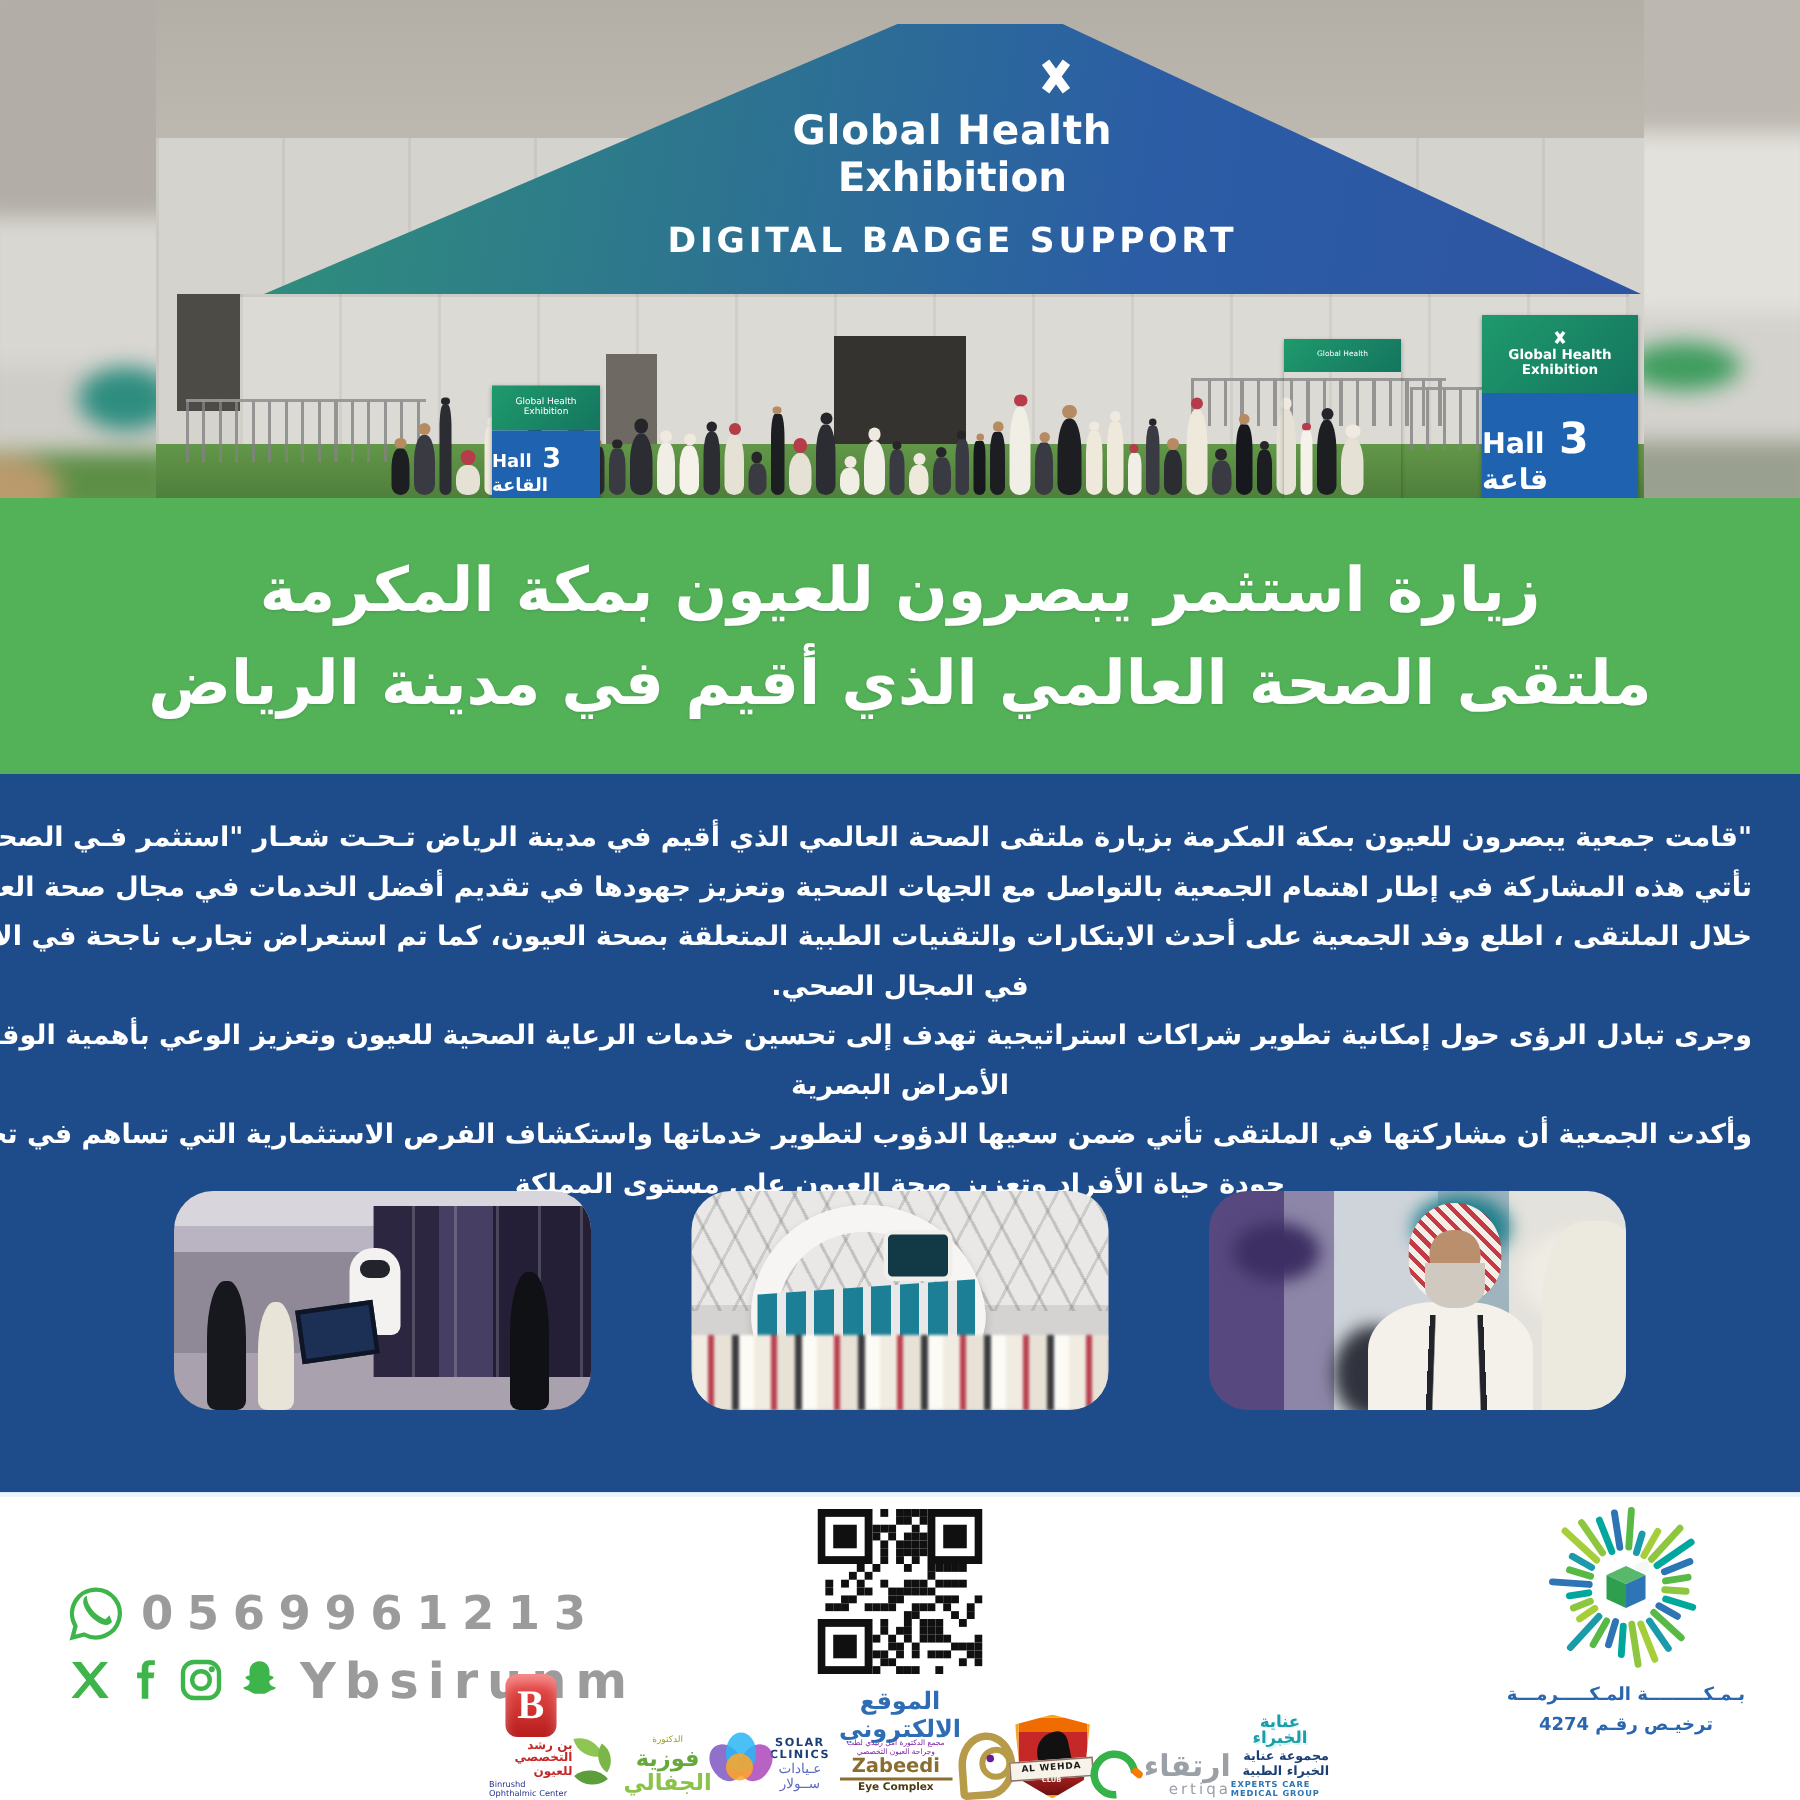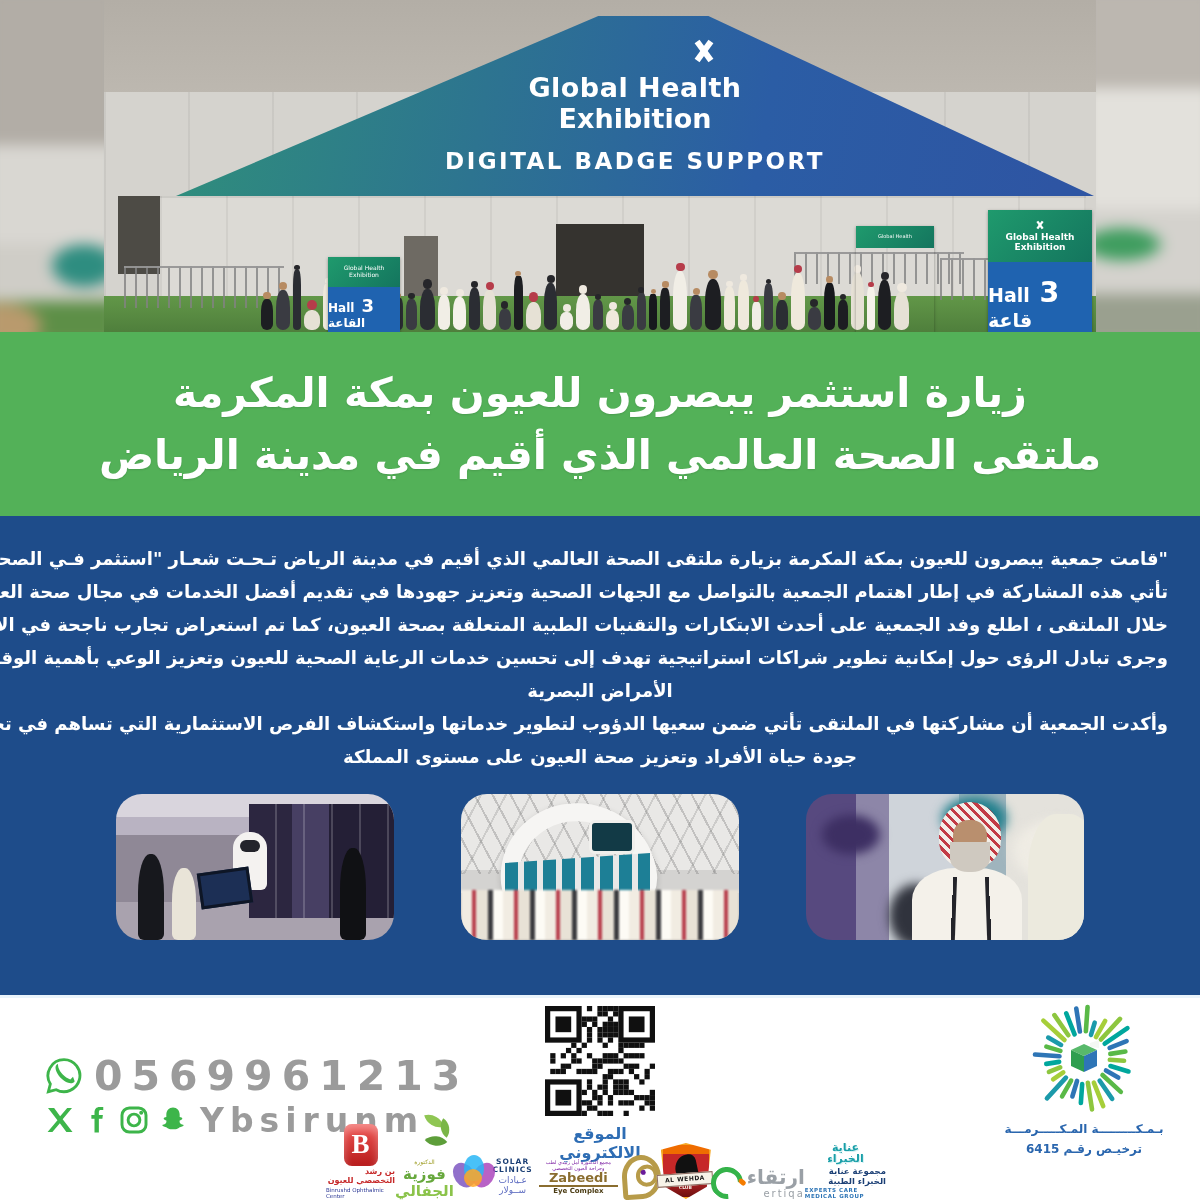"في المجال الصحي." div.bline { html: none -> <div>في المجال الصحي.</div> }
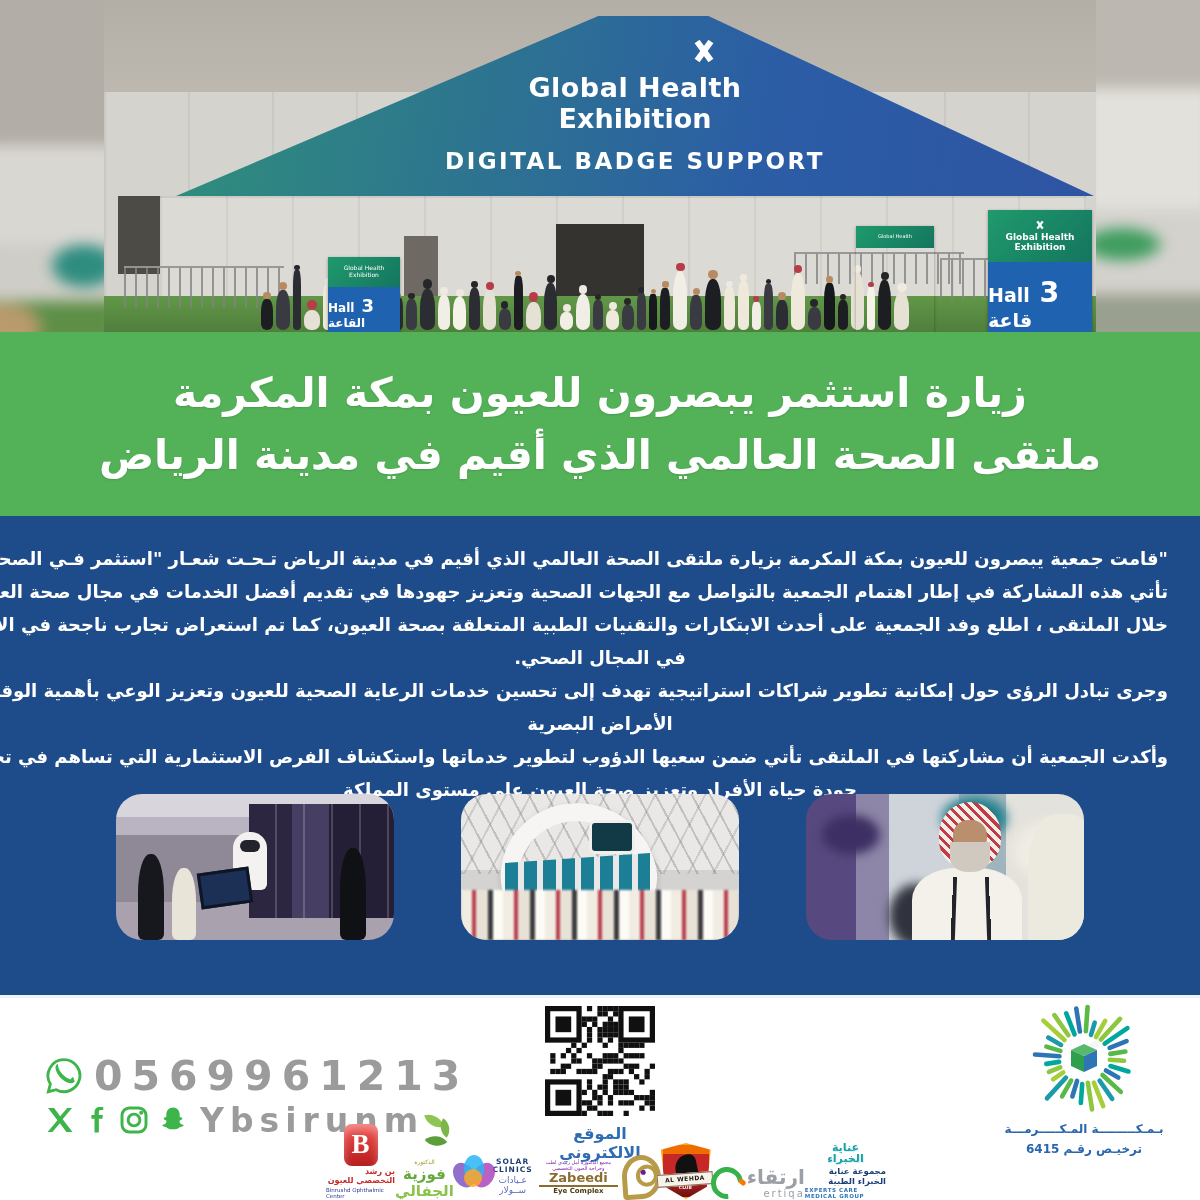"0569961213" .c-num { font-size: 41px -> 31px }
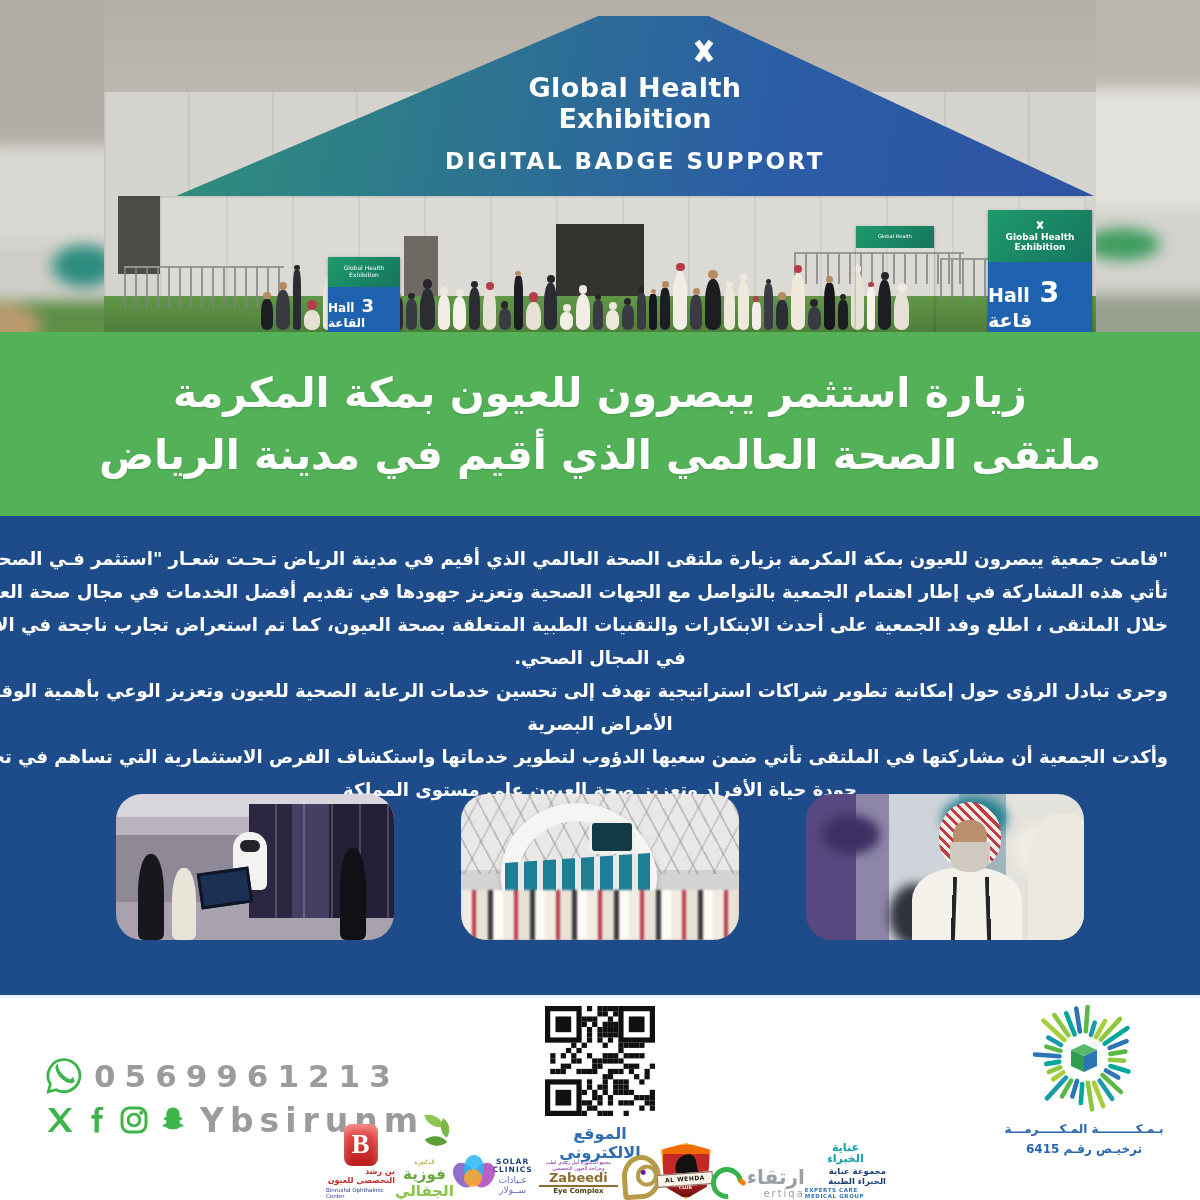"ترخيـص رقـم 6415" div.org-lic { text: 6415 -> 4274 }
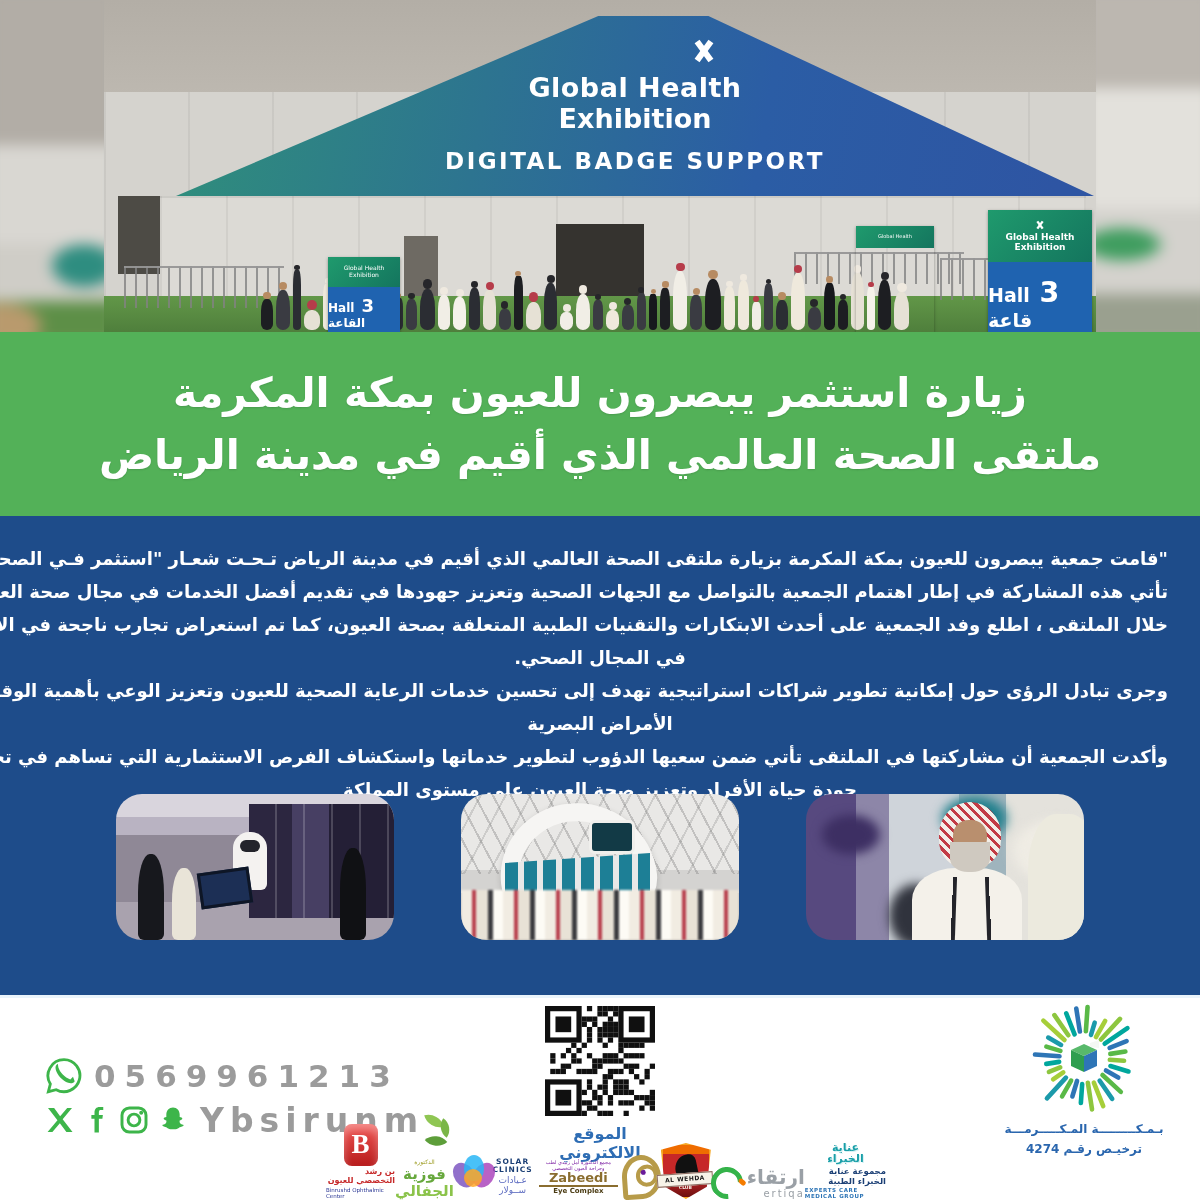"فوزية" .sp-jef { align-items: flex-end -> none; flex-direction: column -> row }
